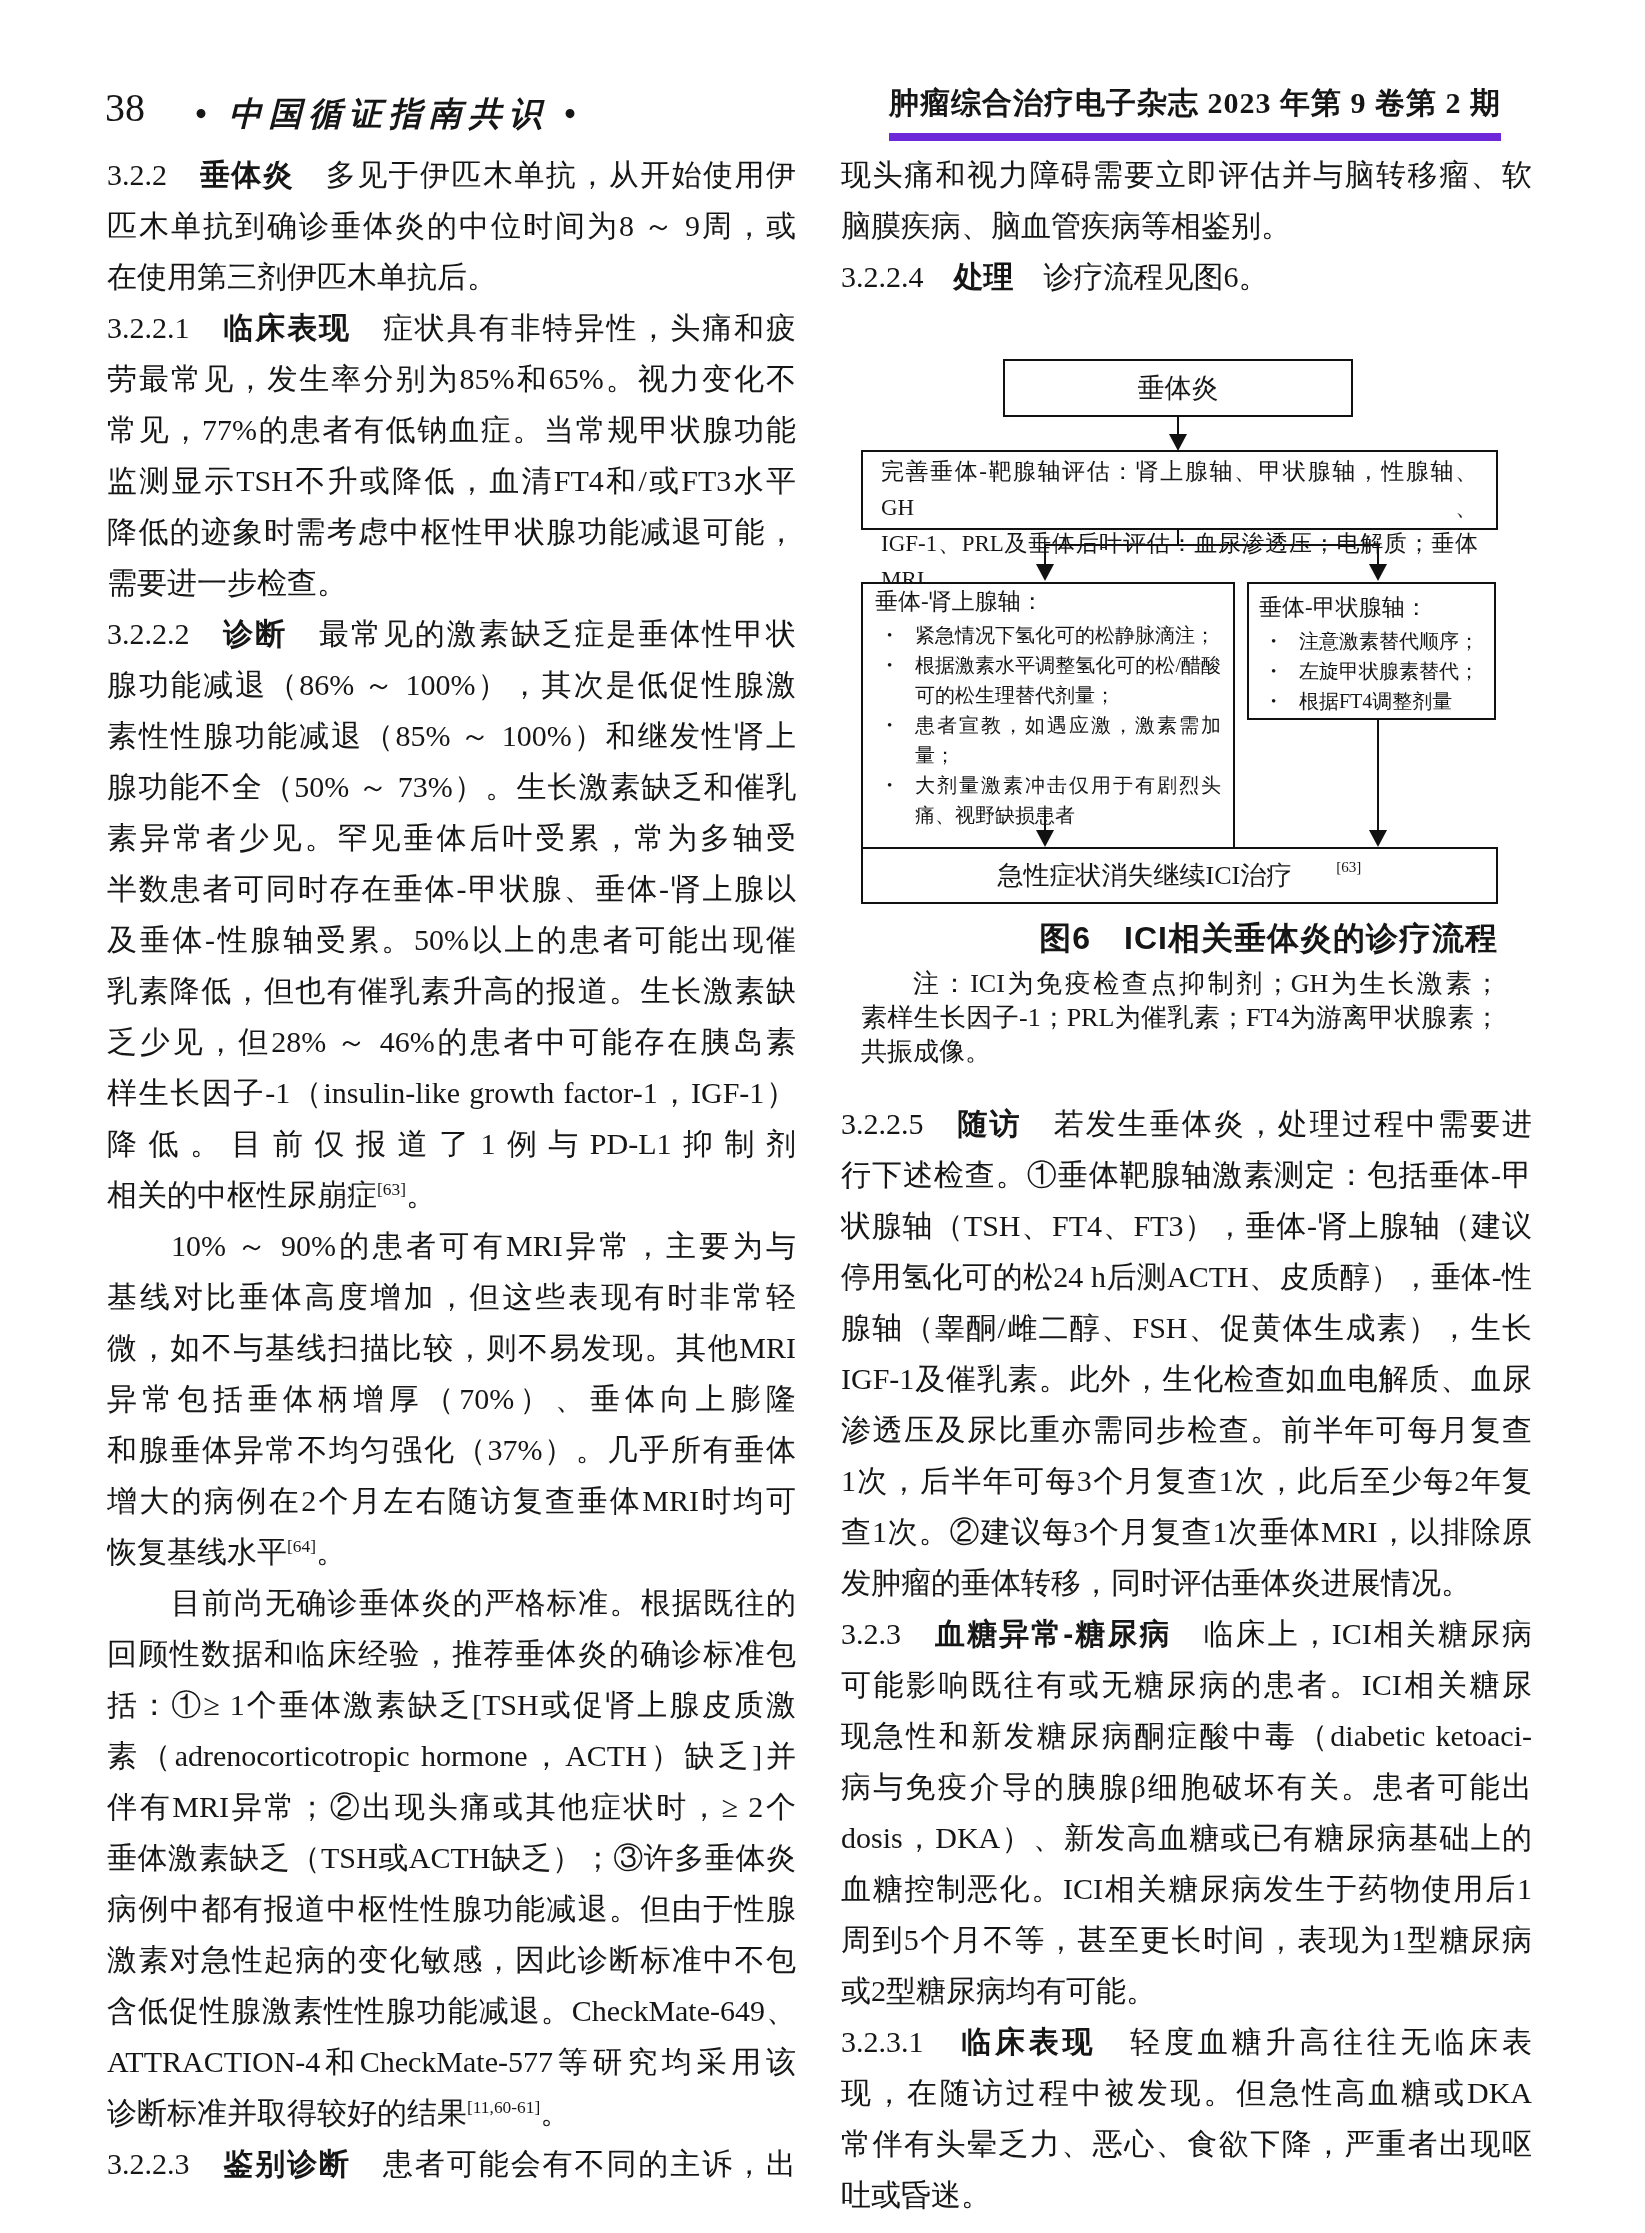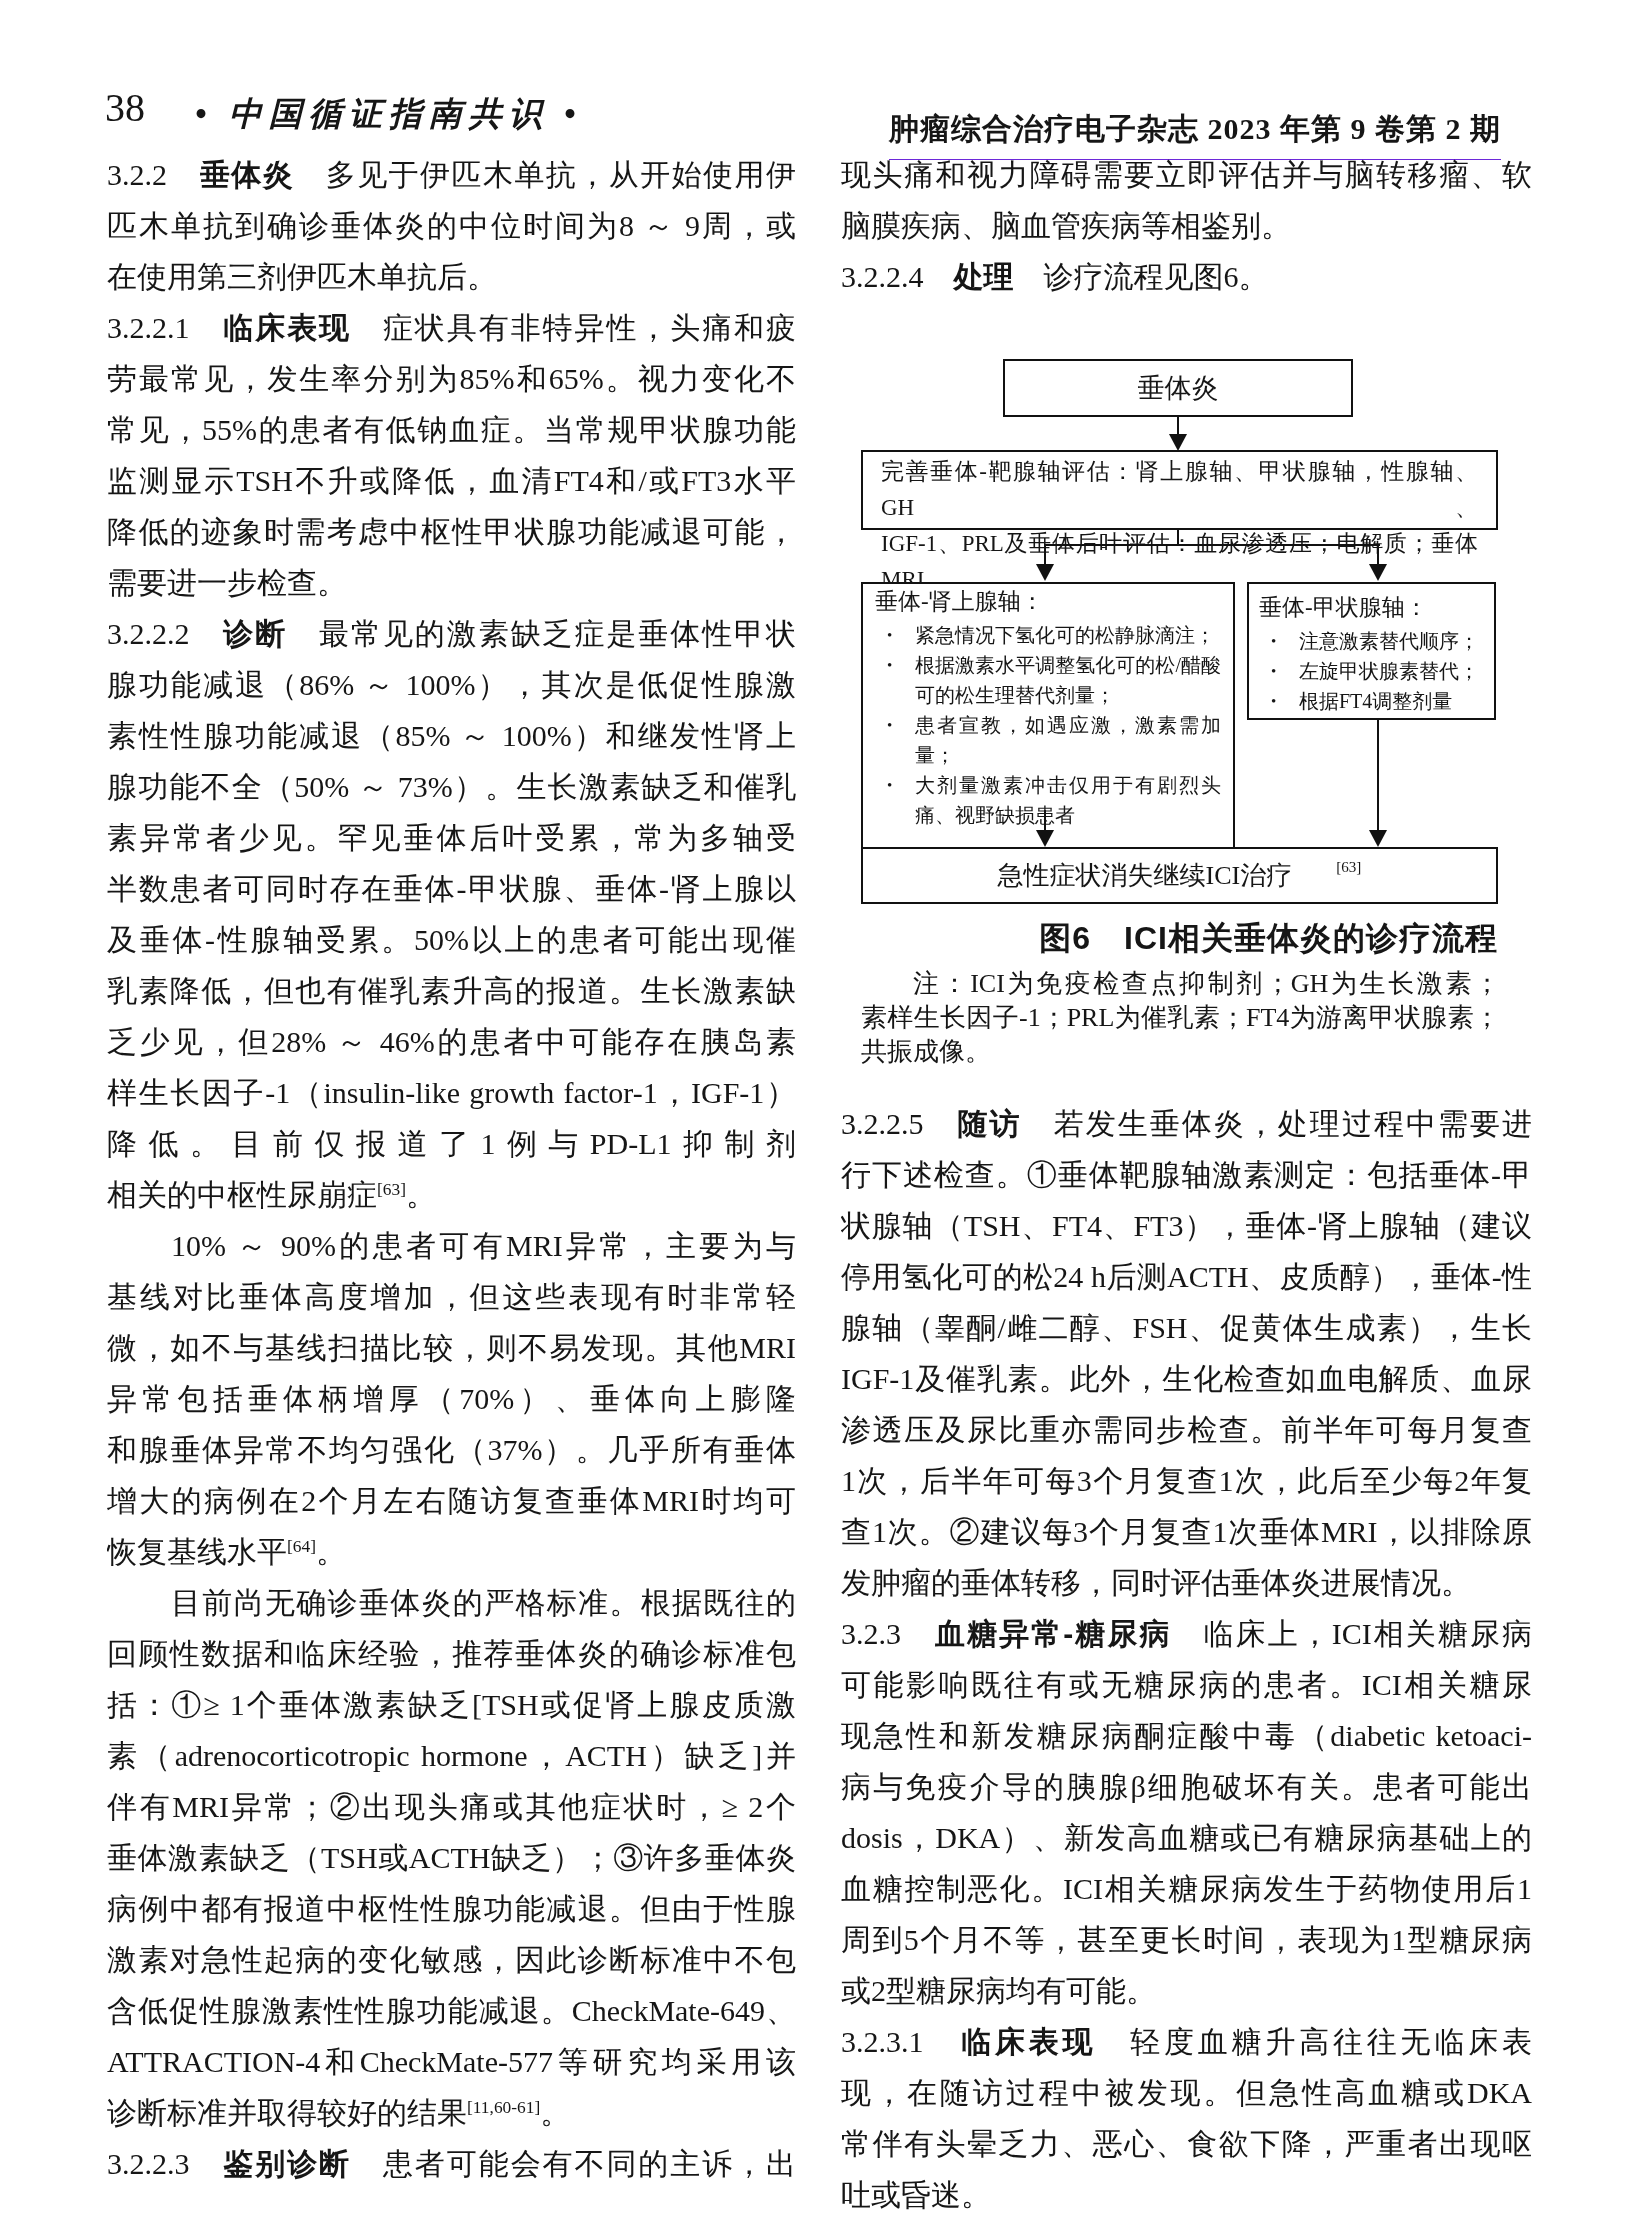"肿瘤综合治疗电子杂志 2023 年第 9 卷第" .journal { border-bottom: 1px solid #6d28d9 -> 8px solid #6d28d9; top: 112px -> 86px }
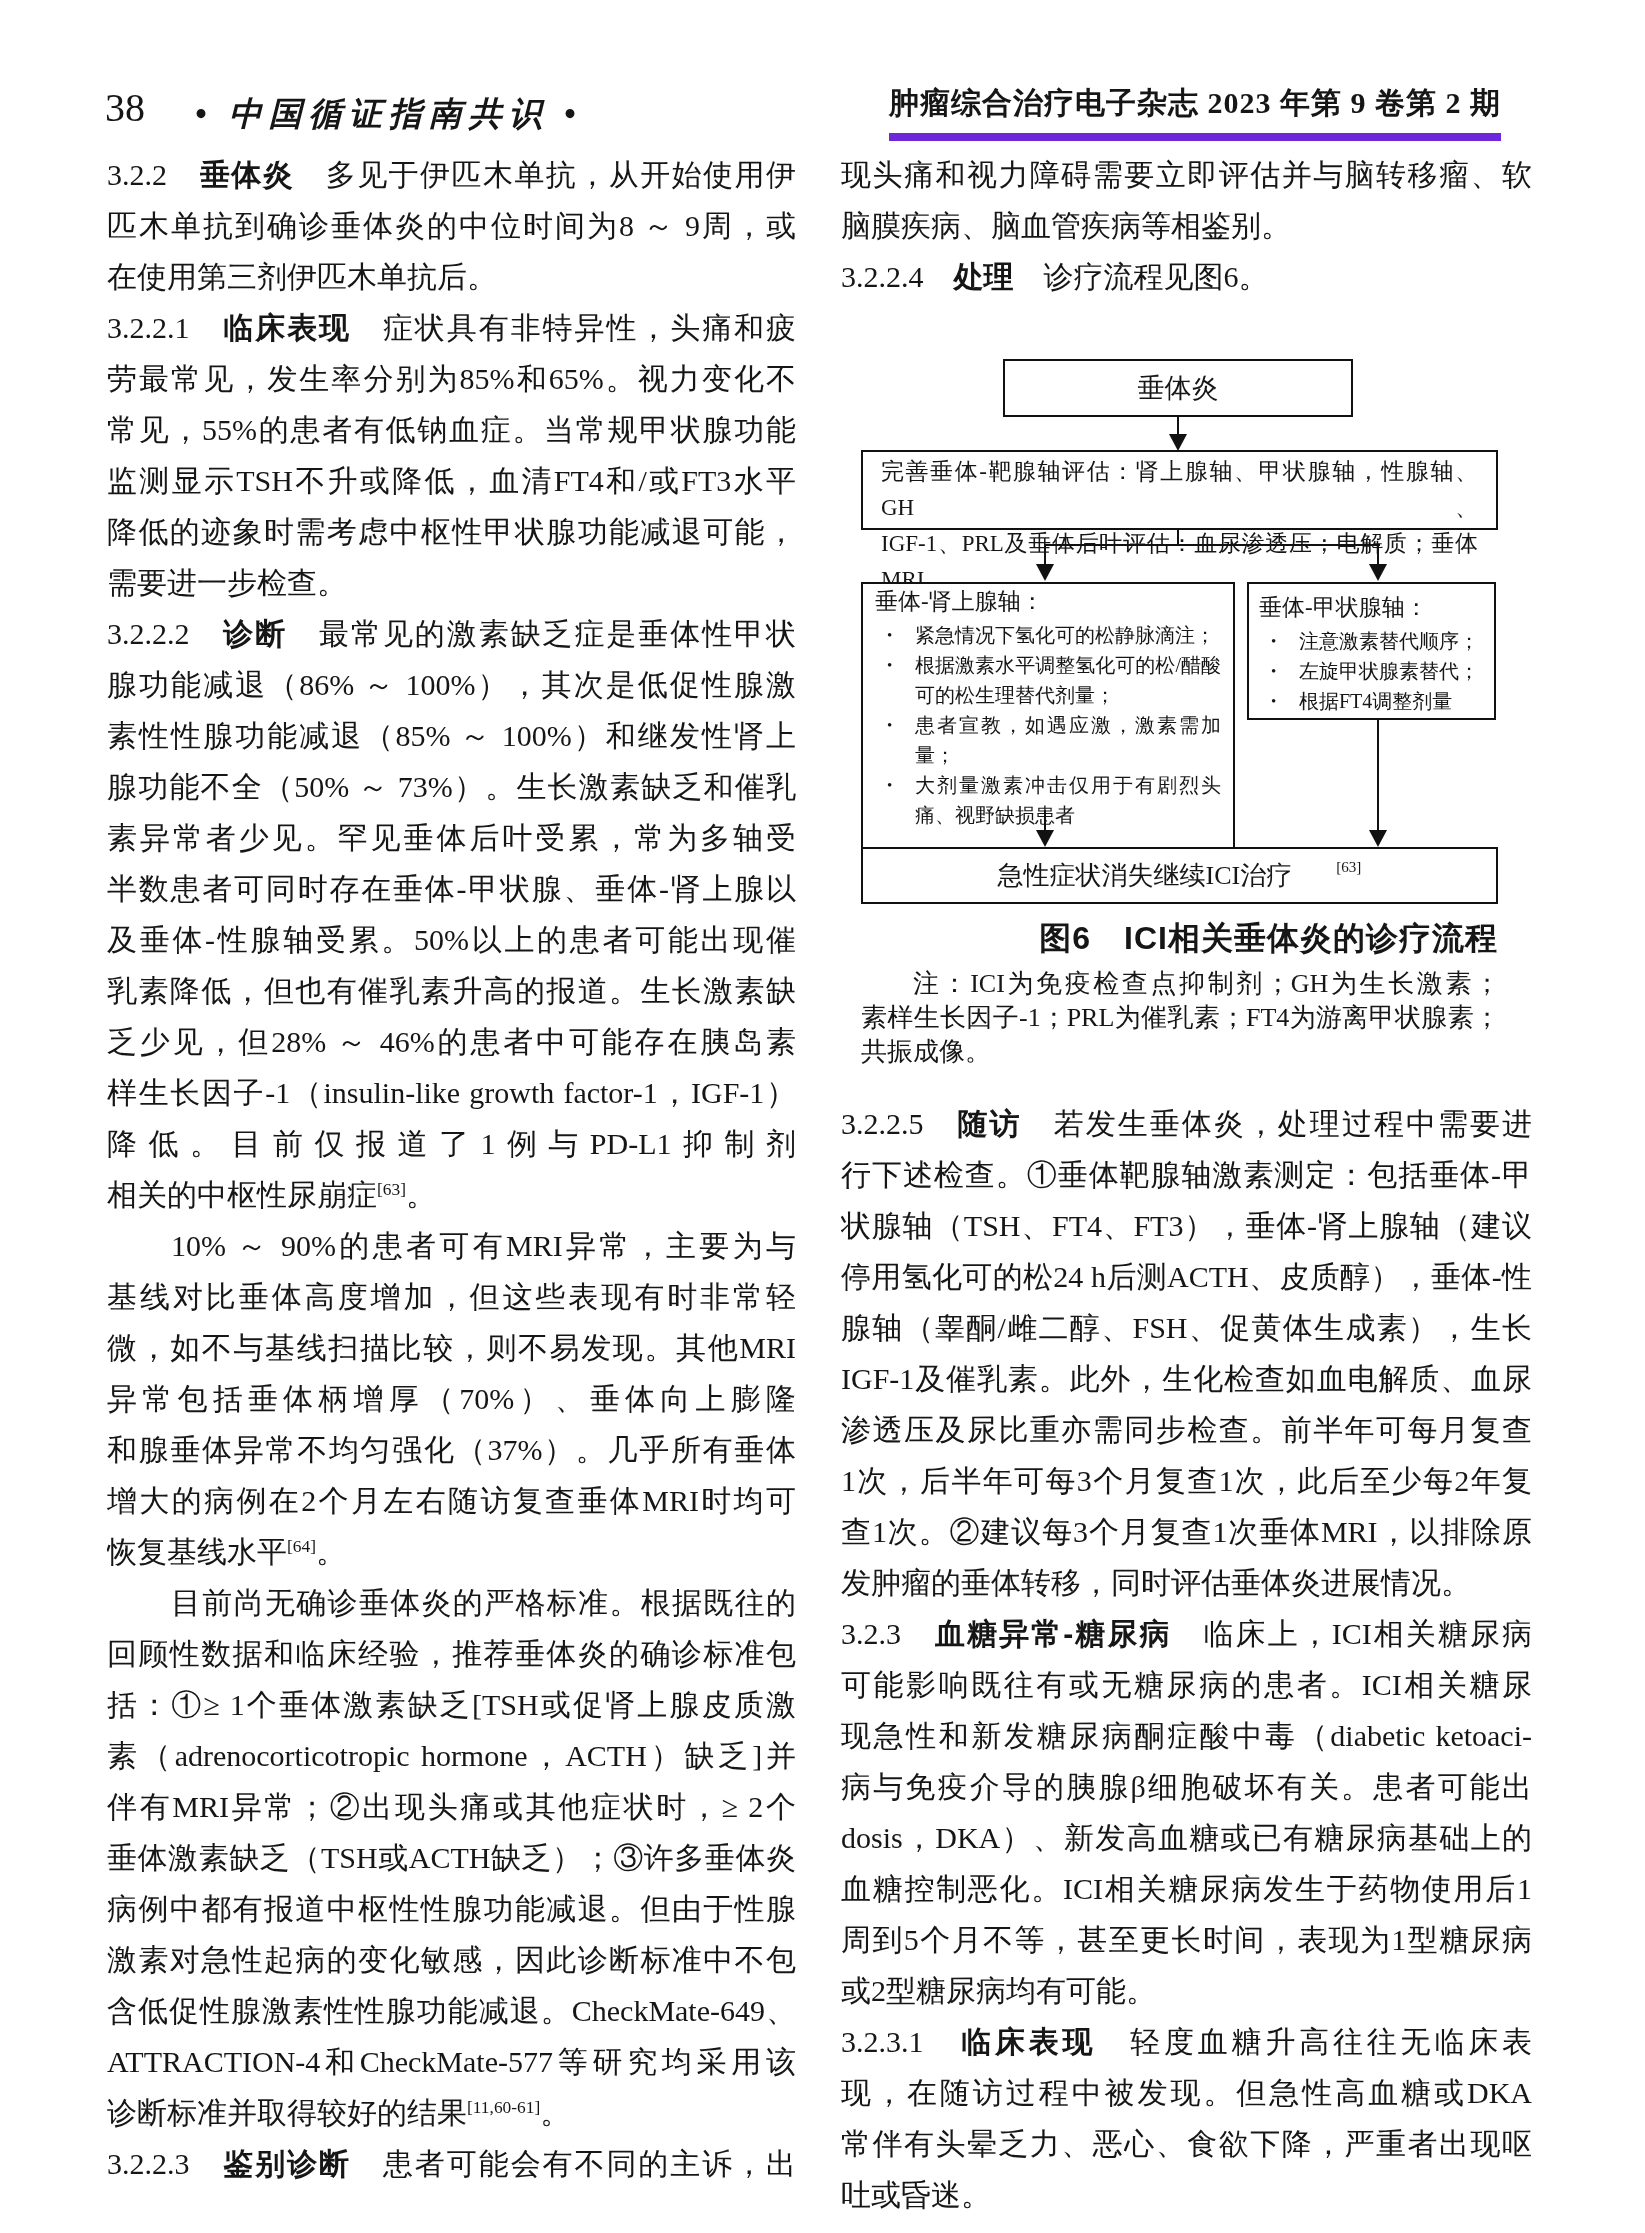"常见，55%的患者有低钠血症。当常规甲状腺功能" span { text: 55% -> 77% }
